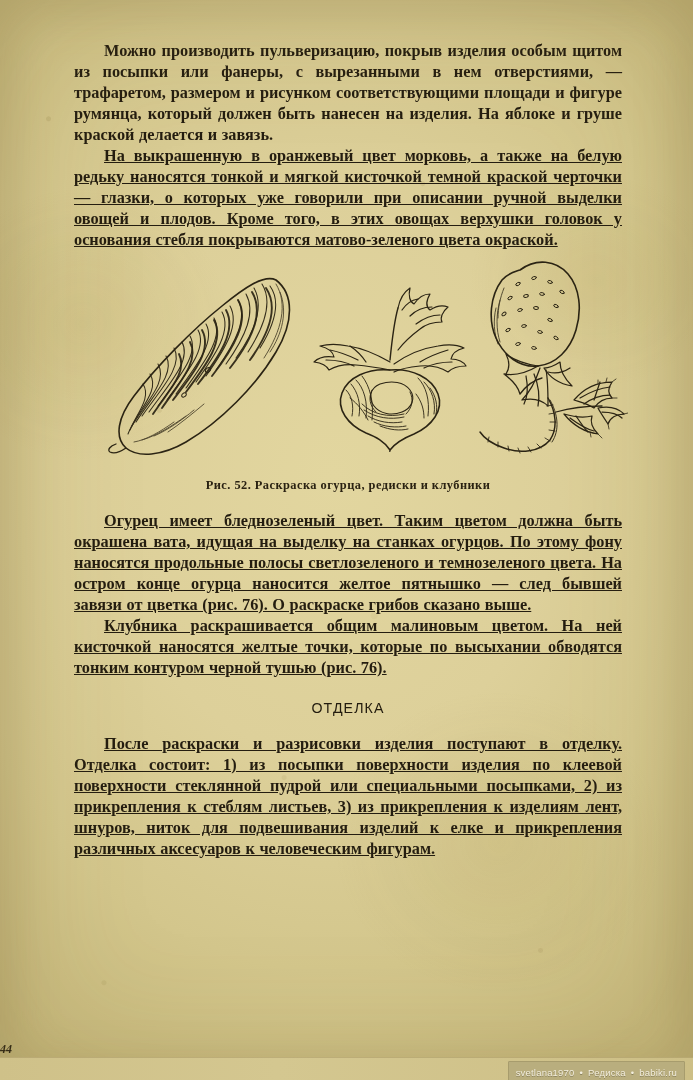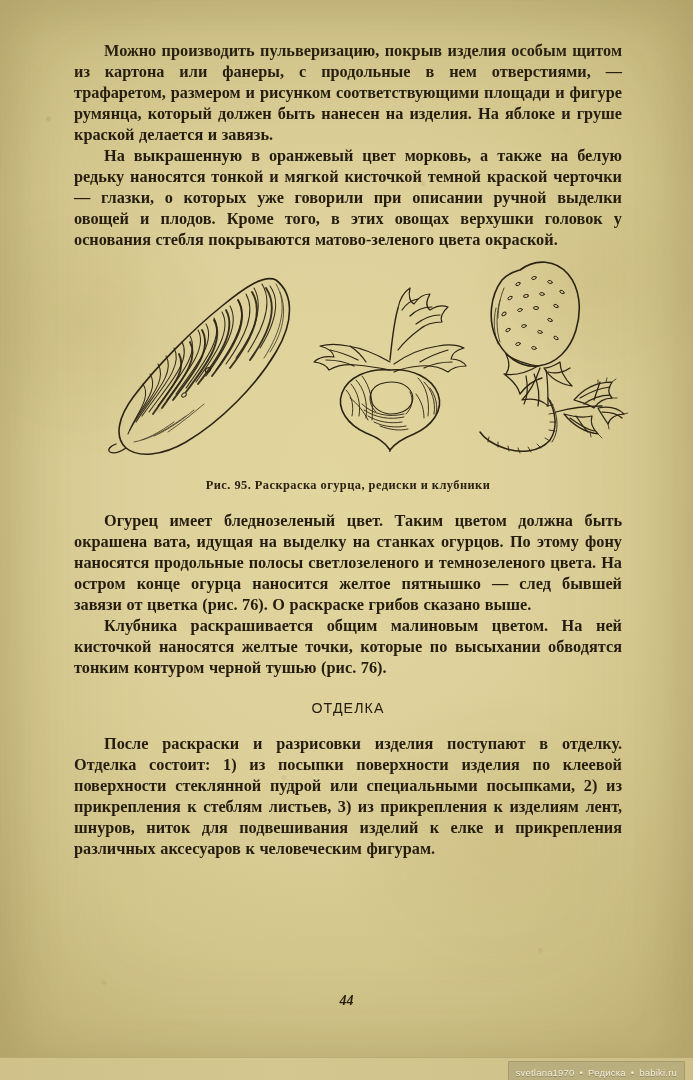"Можно производить пульверизацию, покрыв" p.para { text: картона или фанеры, с продольные -> посыпки или фанеры, с вырезанными }
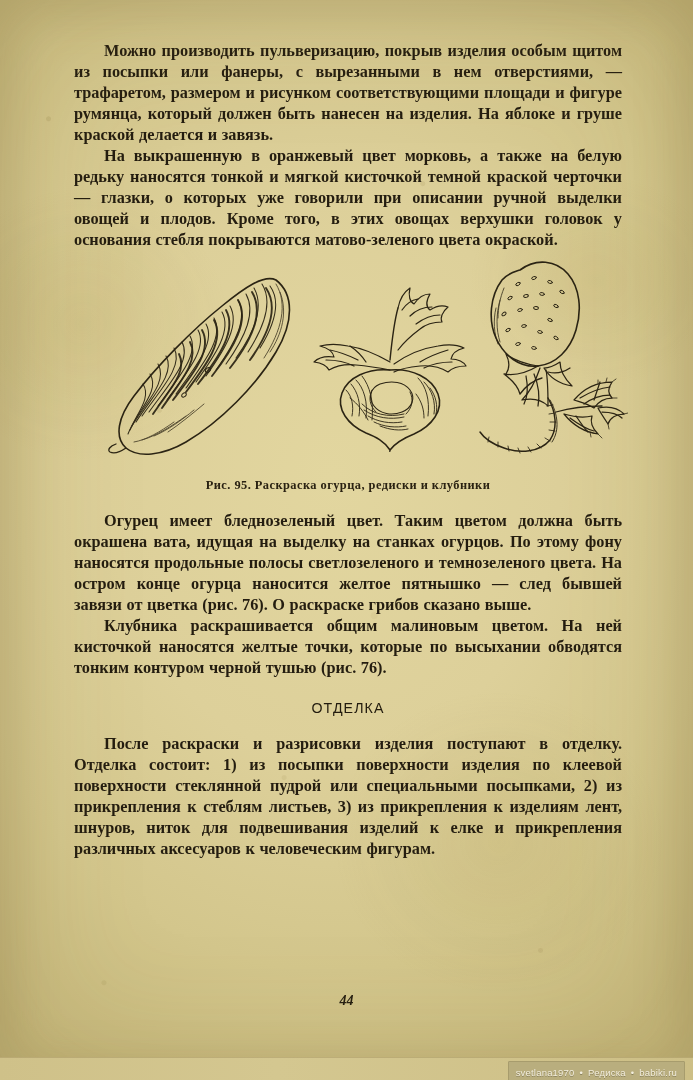"На выкрашенную в оранжевый цвет" .para.last-left { text-decoration: none -> underline }
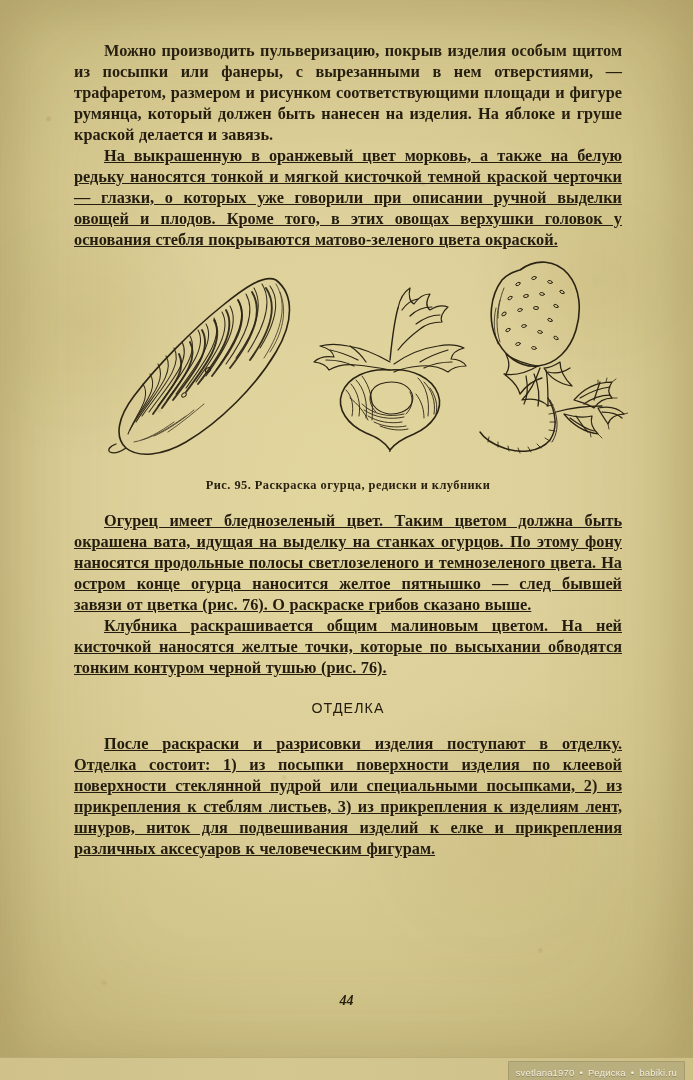"Рис. 95. Раскраска огурца, редиски" p.caption { text: 95 -> 52 }
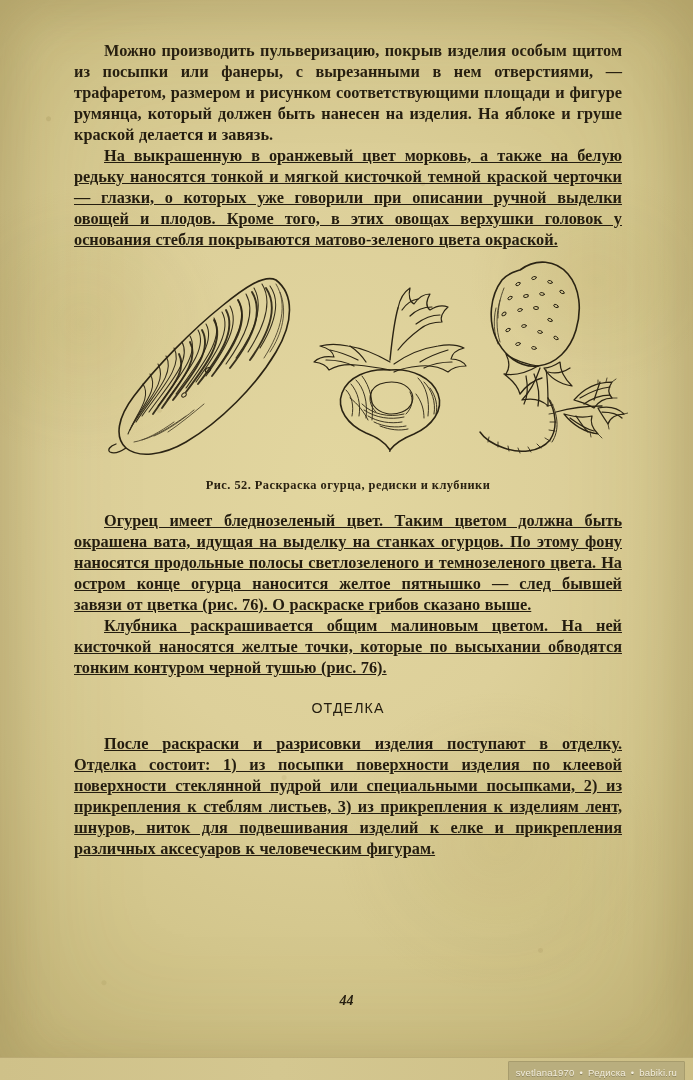"44" #pagenum { font-size: 14px -> 12px; text-align: center -> left; top: 993px -> 1042px }
